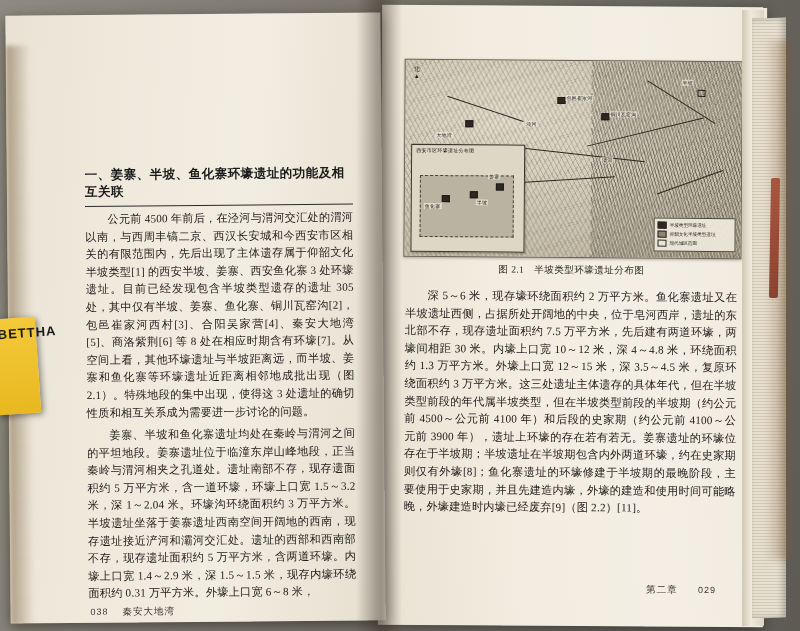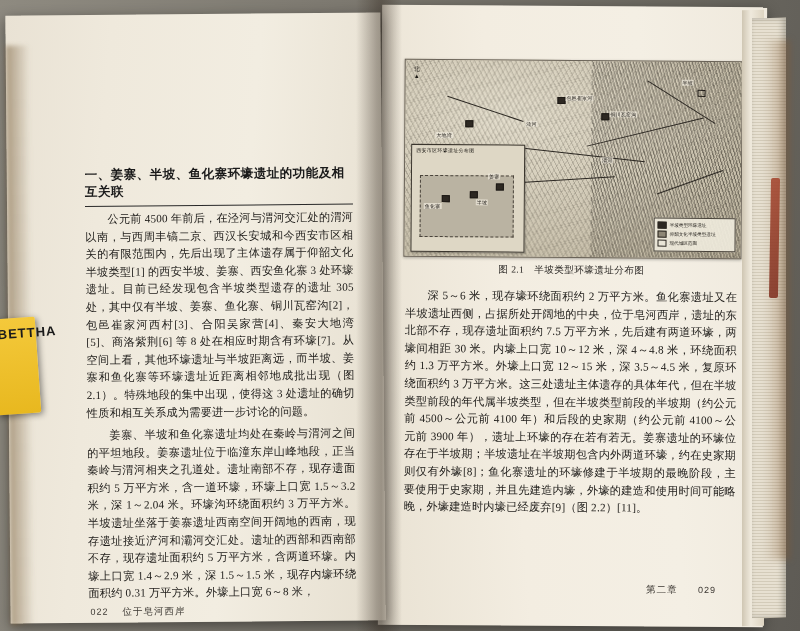"022" div.folio { text: 022 -> 038 }
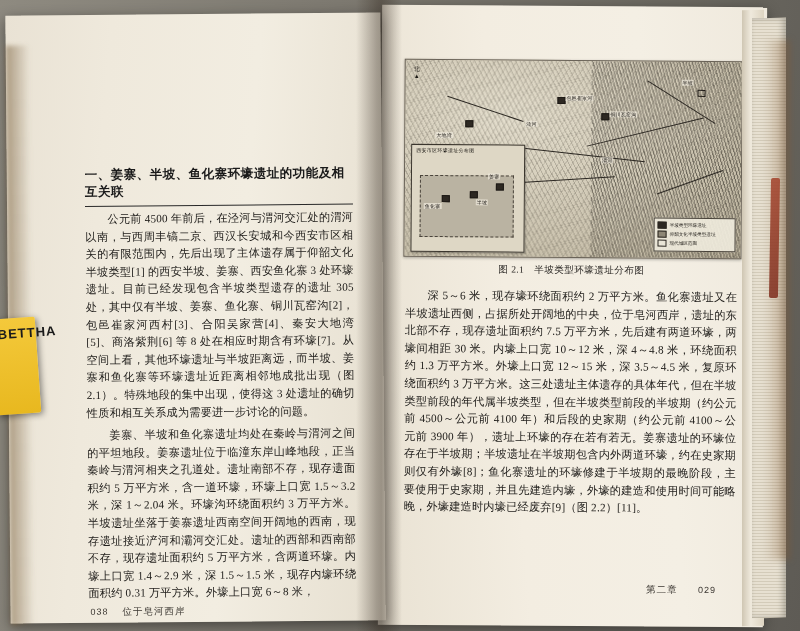"位于皂河西岸" div.running { text: 位于皂河西岸 -> 秦安大地湾 }
